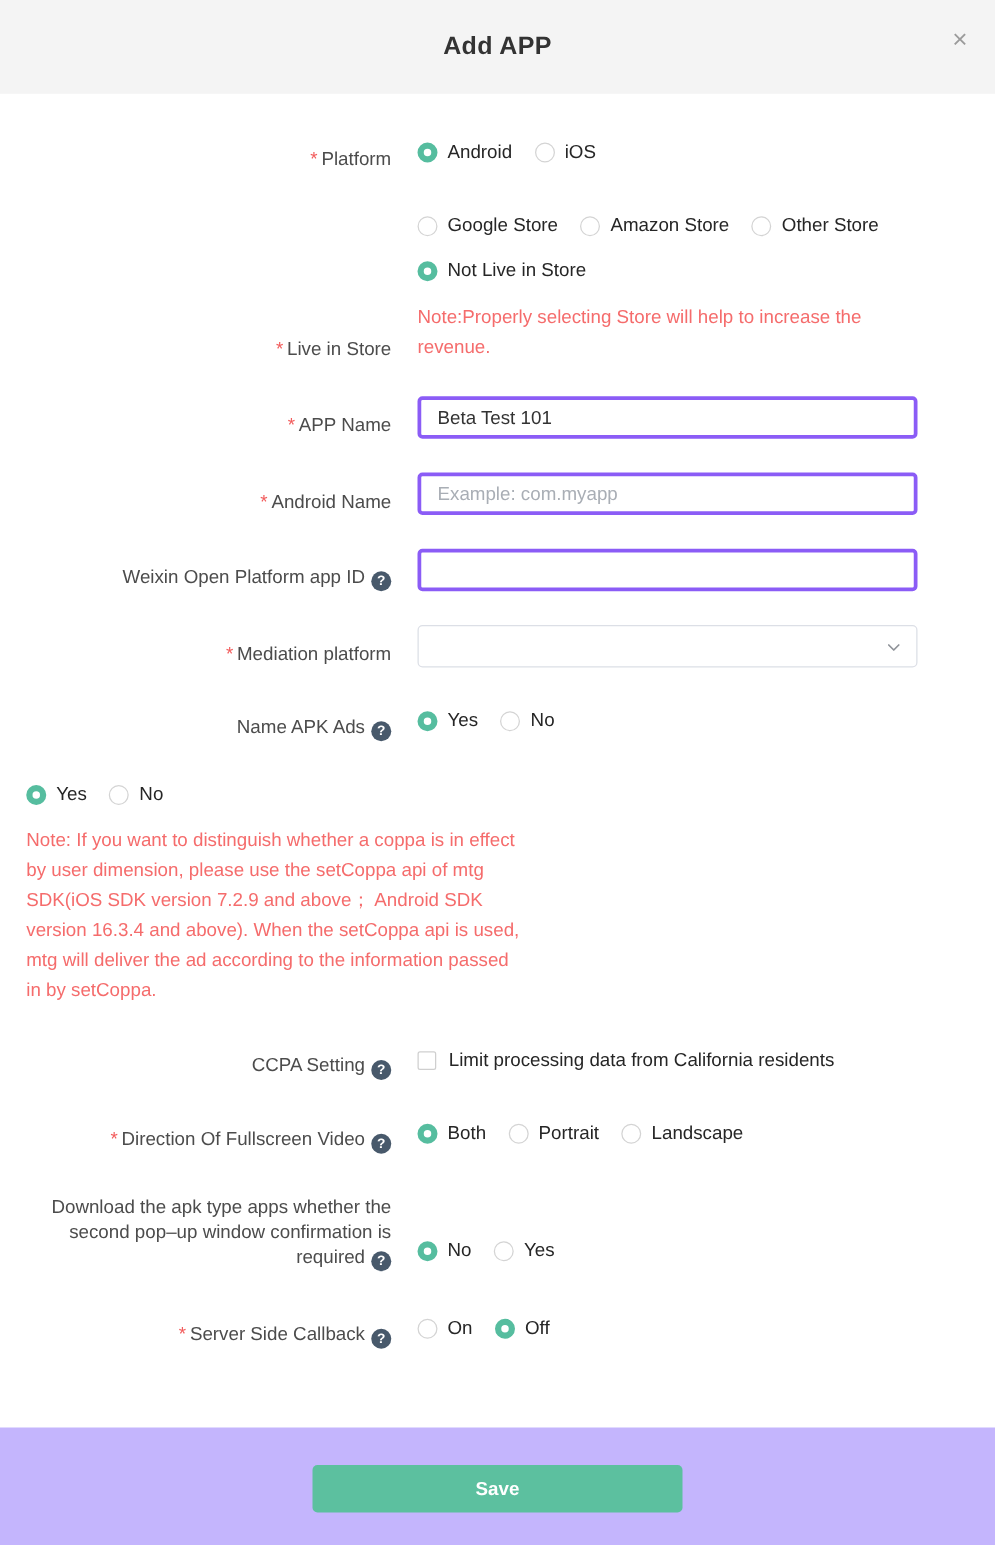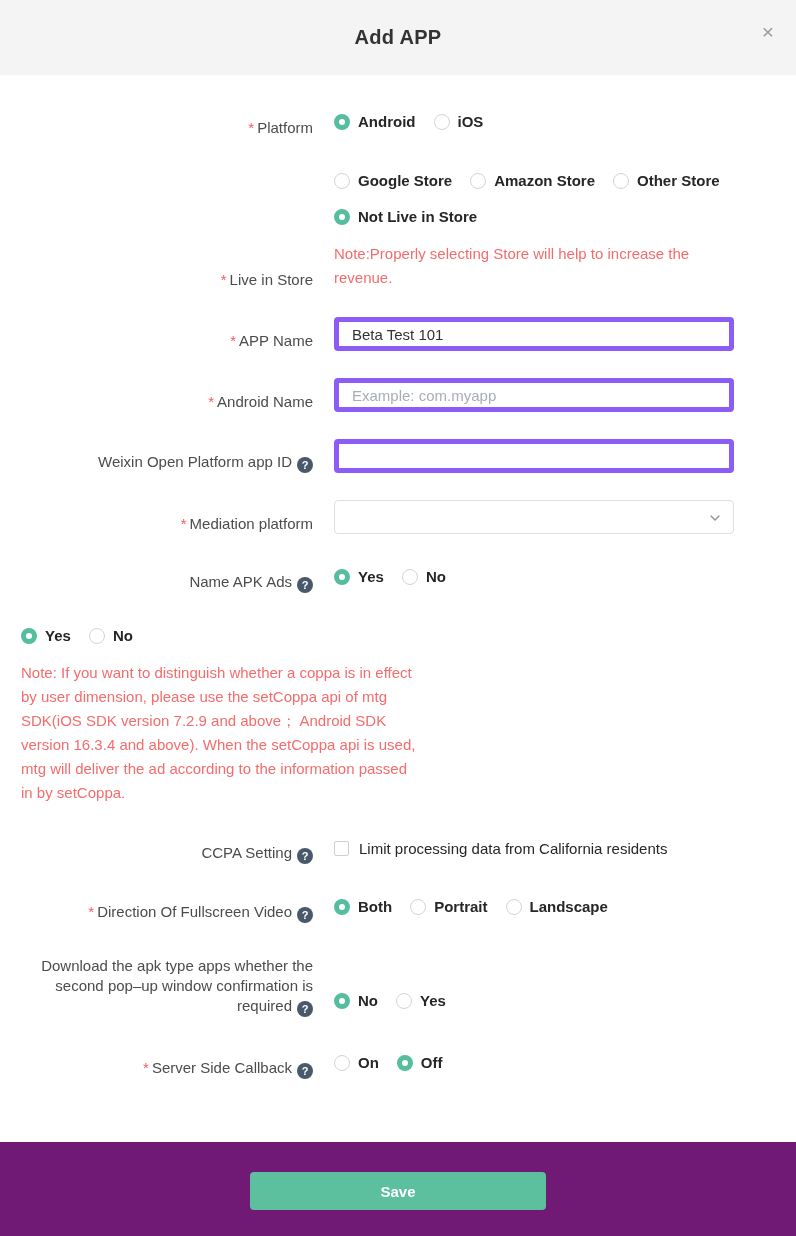"Android" .radio-label { font-weight: bold -> none }
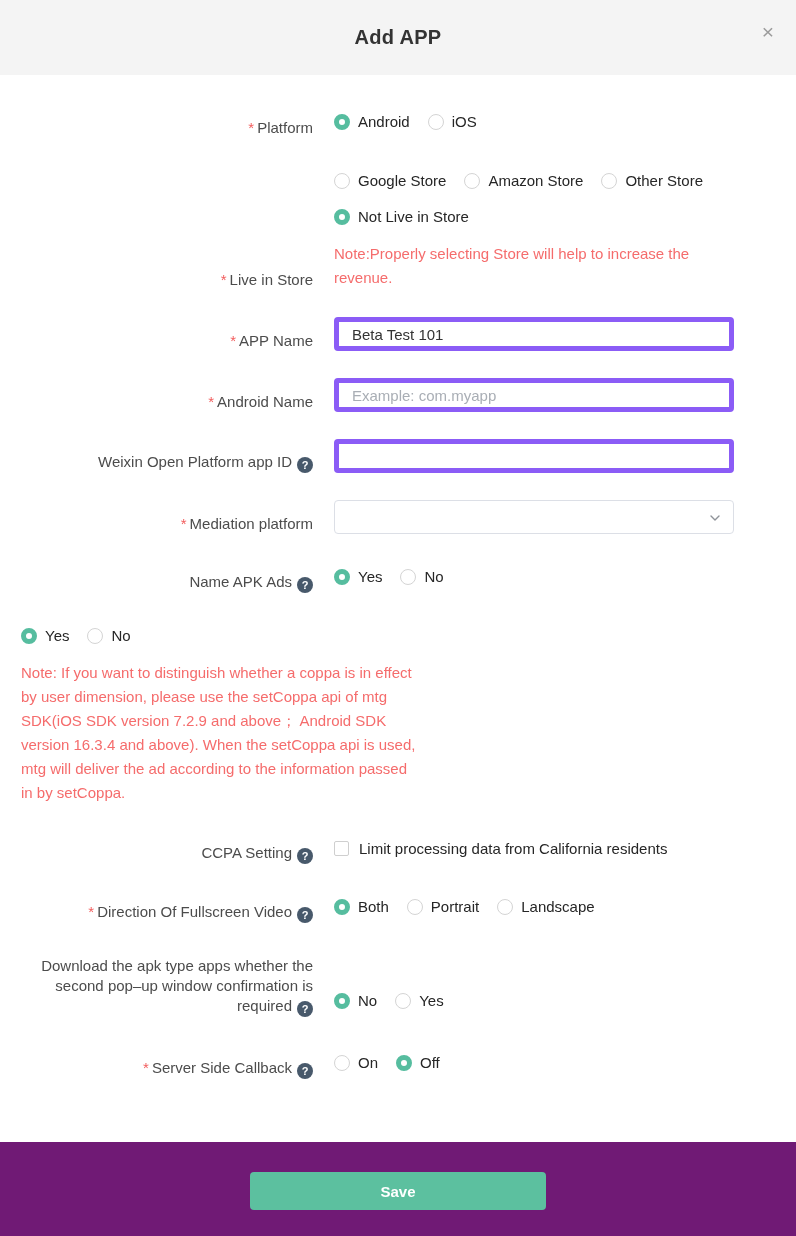"Beta Test 101" .text-input { border: 5px solid #8b5cf6 -> 3px solid #8b5cf6 }
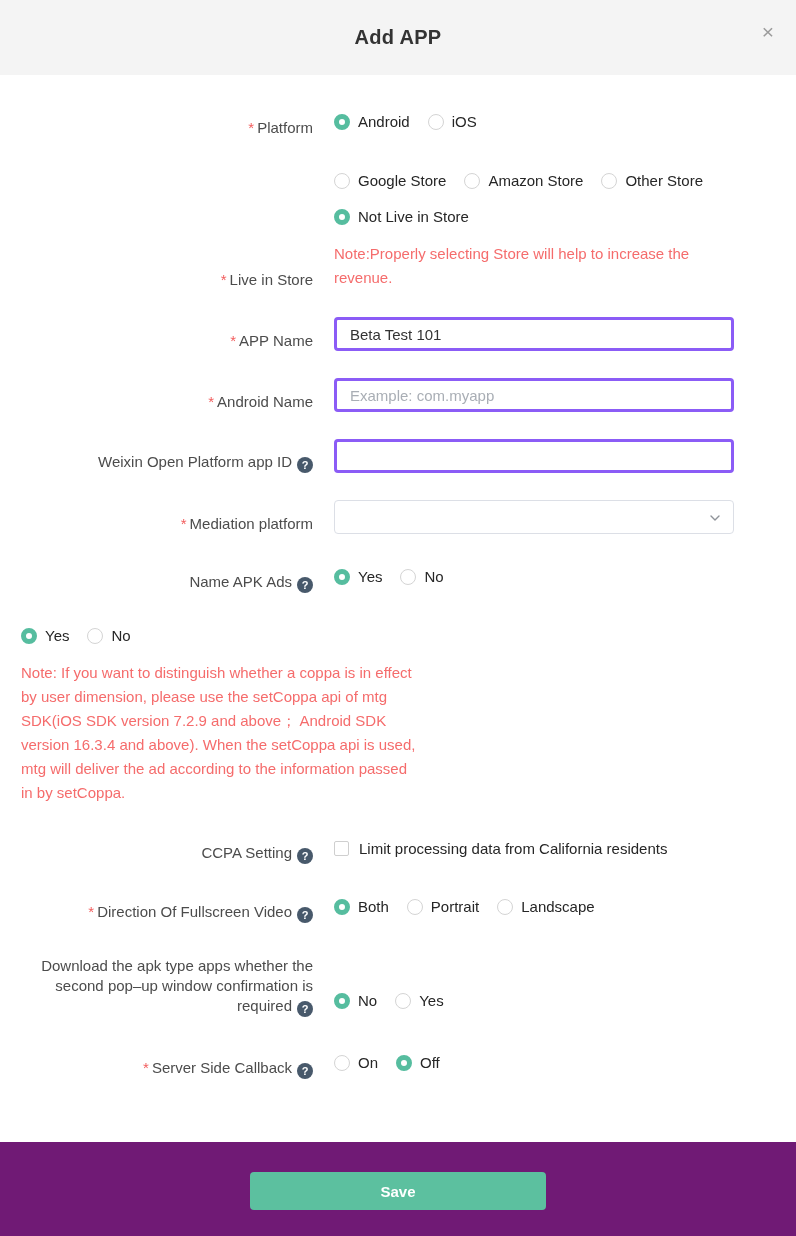"Save" .modal-footer { background: #701a75 -> #c4b5fd }
